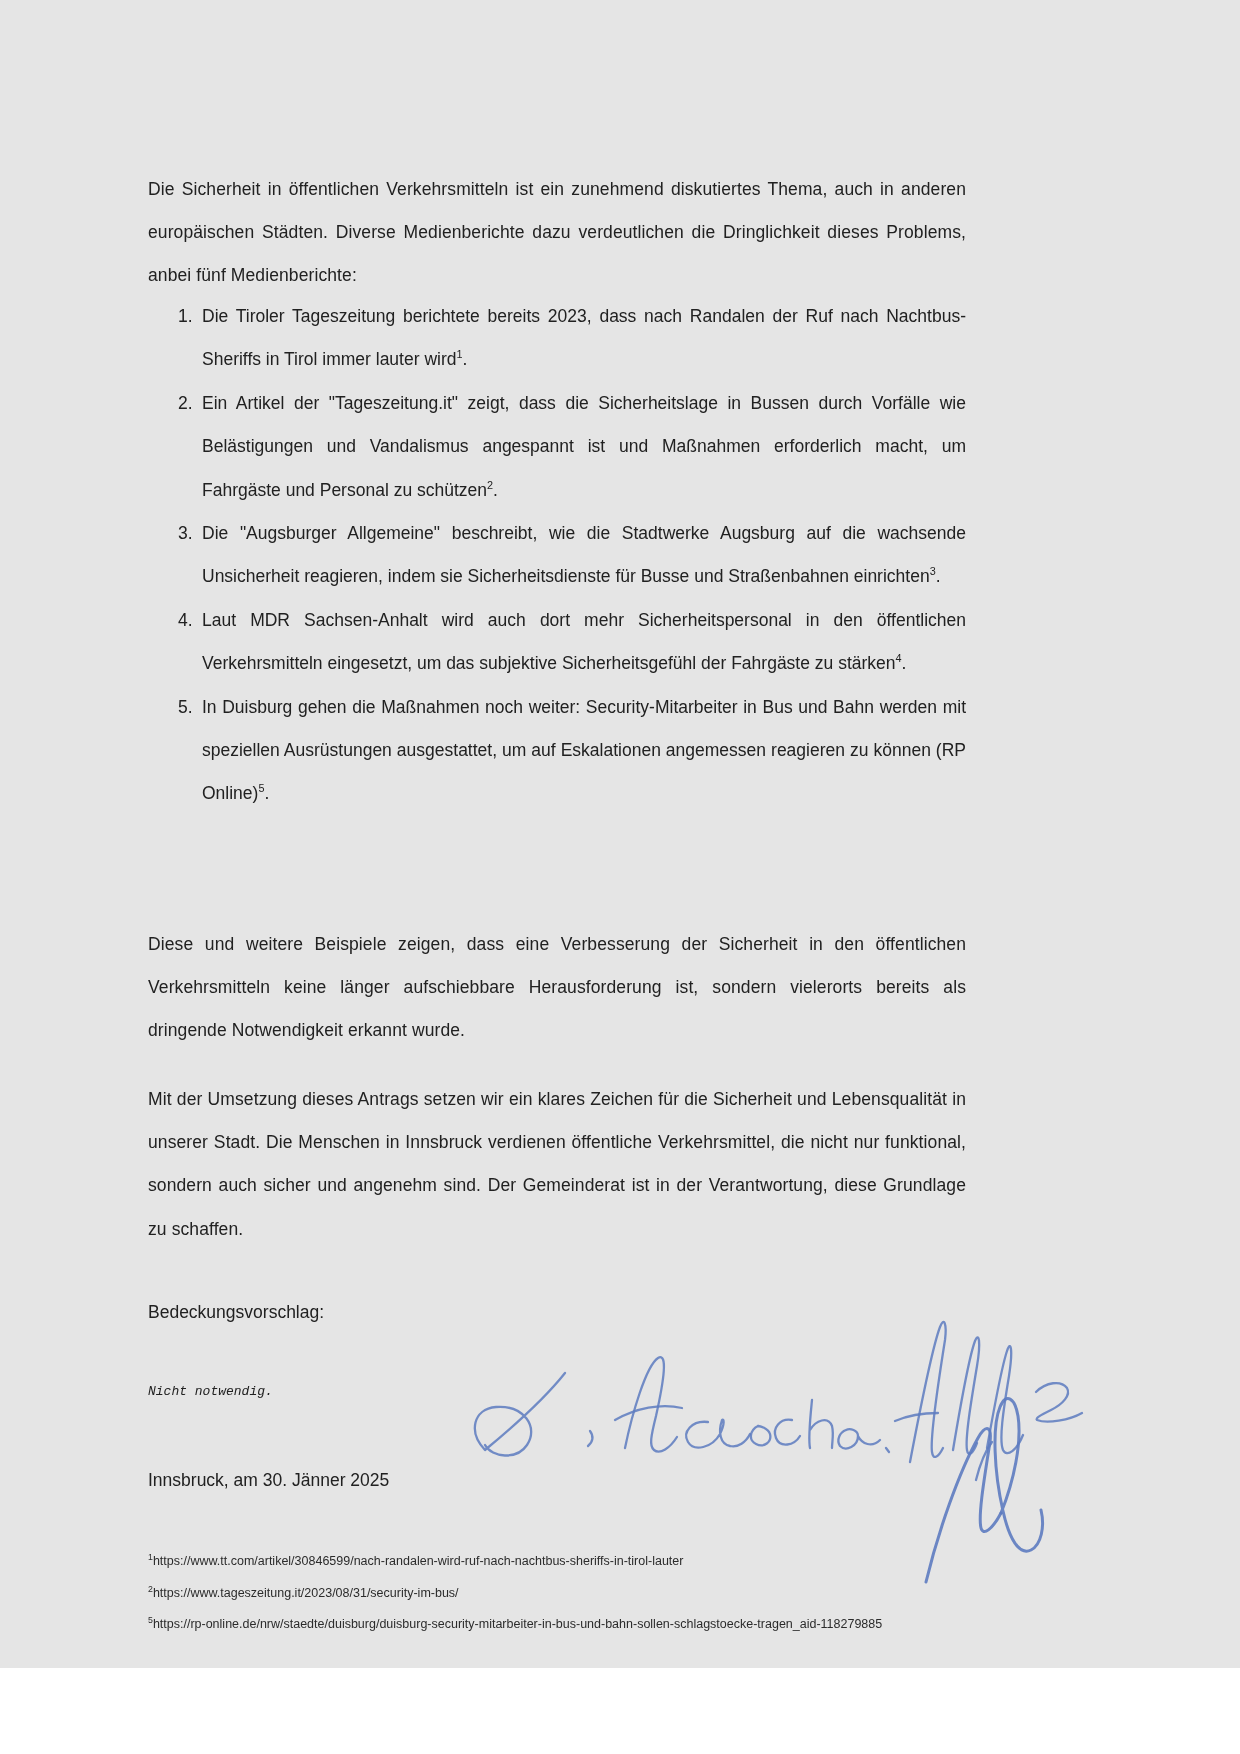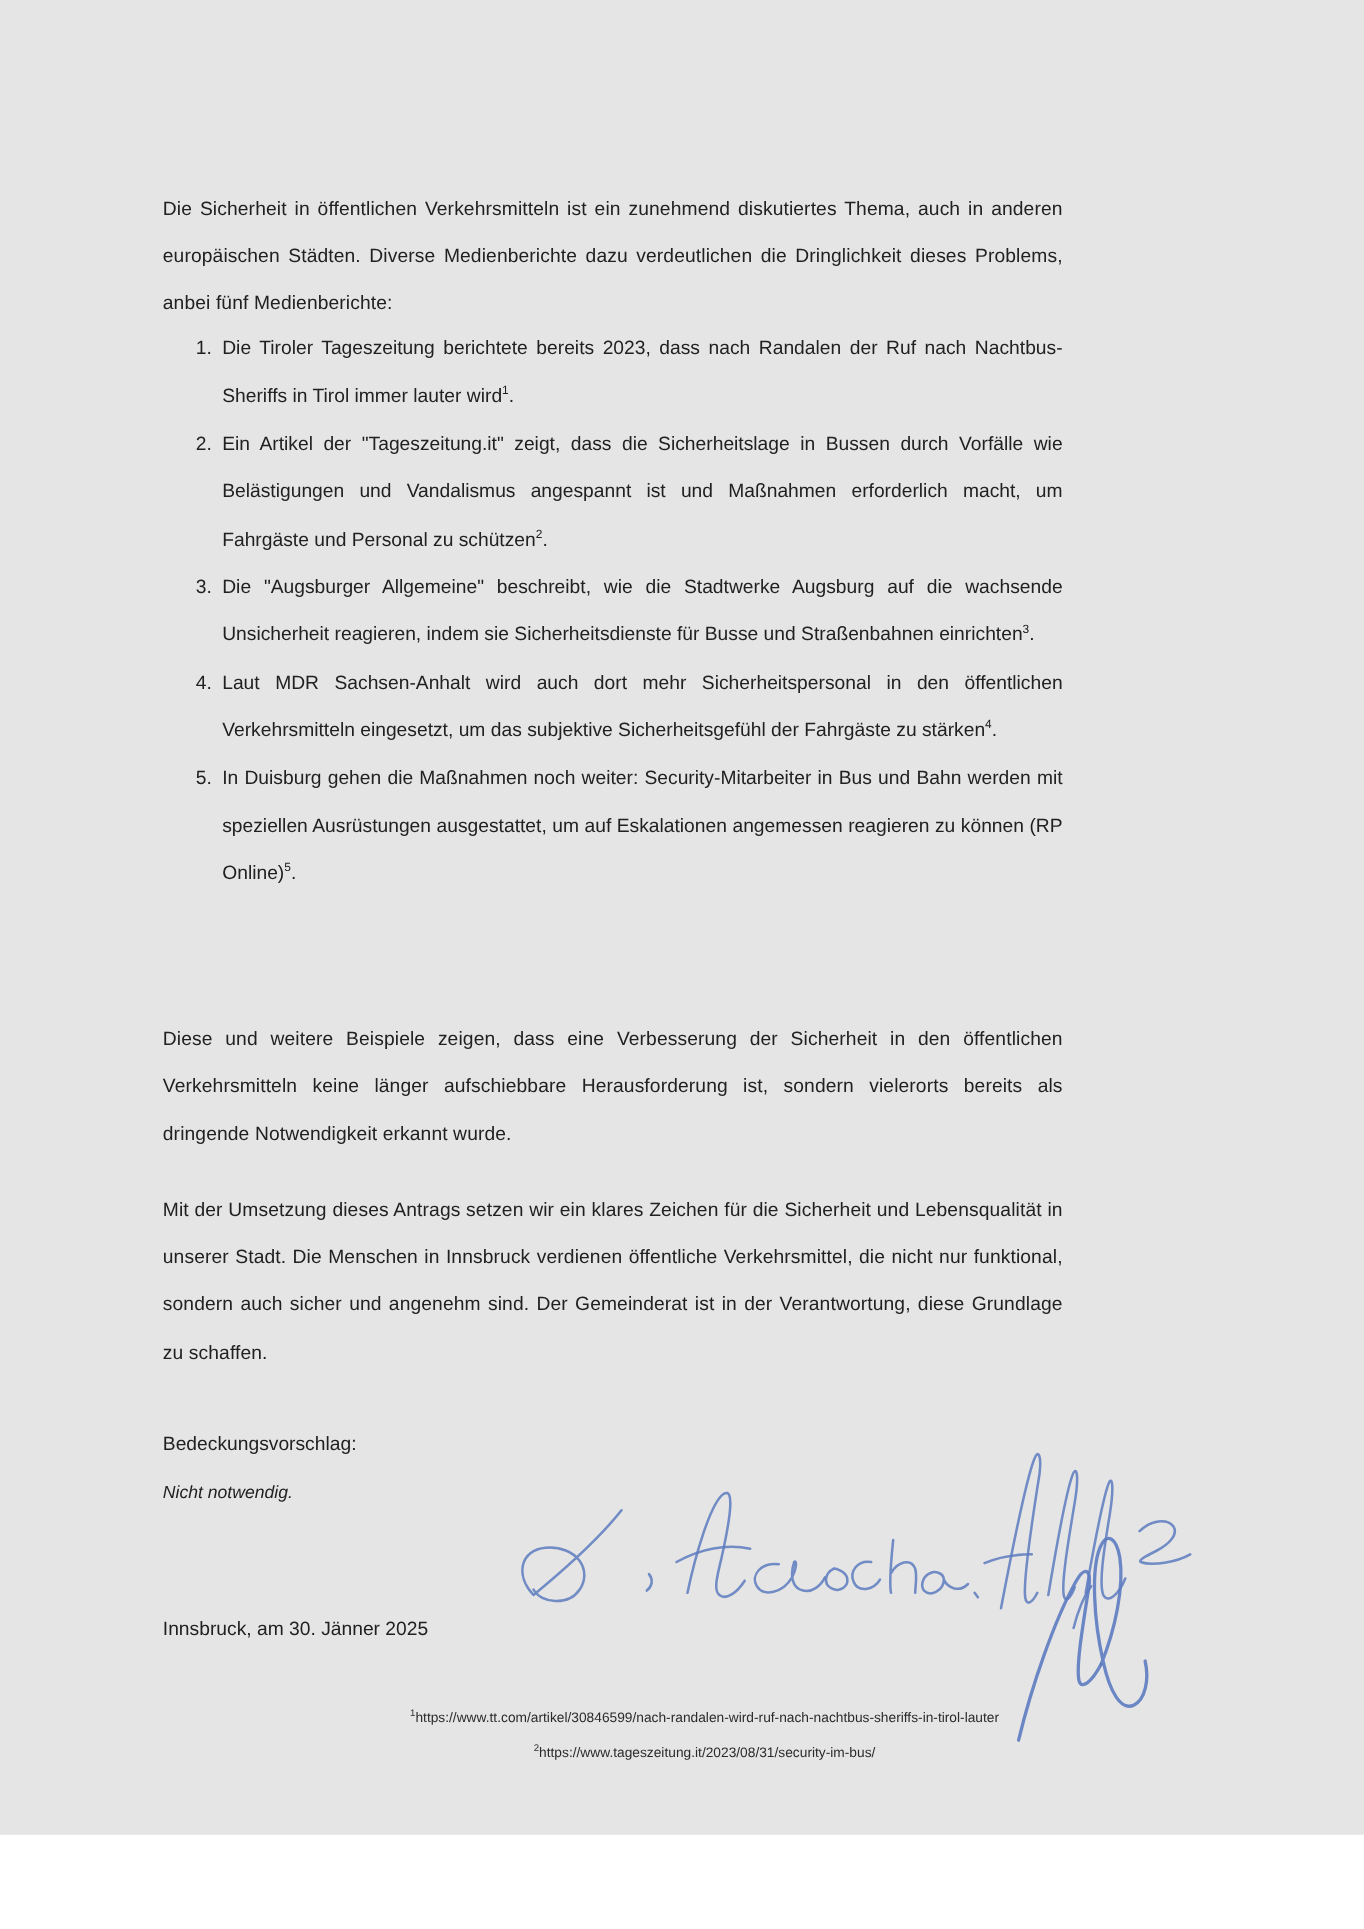"Nicht notwendig." .coverage-value { font-family: none -> Liberation Mono, monospace; font-size: 16px -> 13px; top: 1346px -> 1380px }
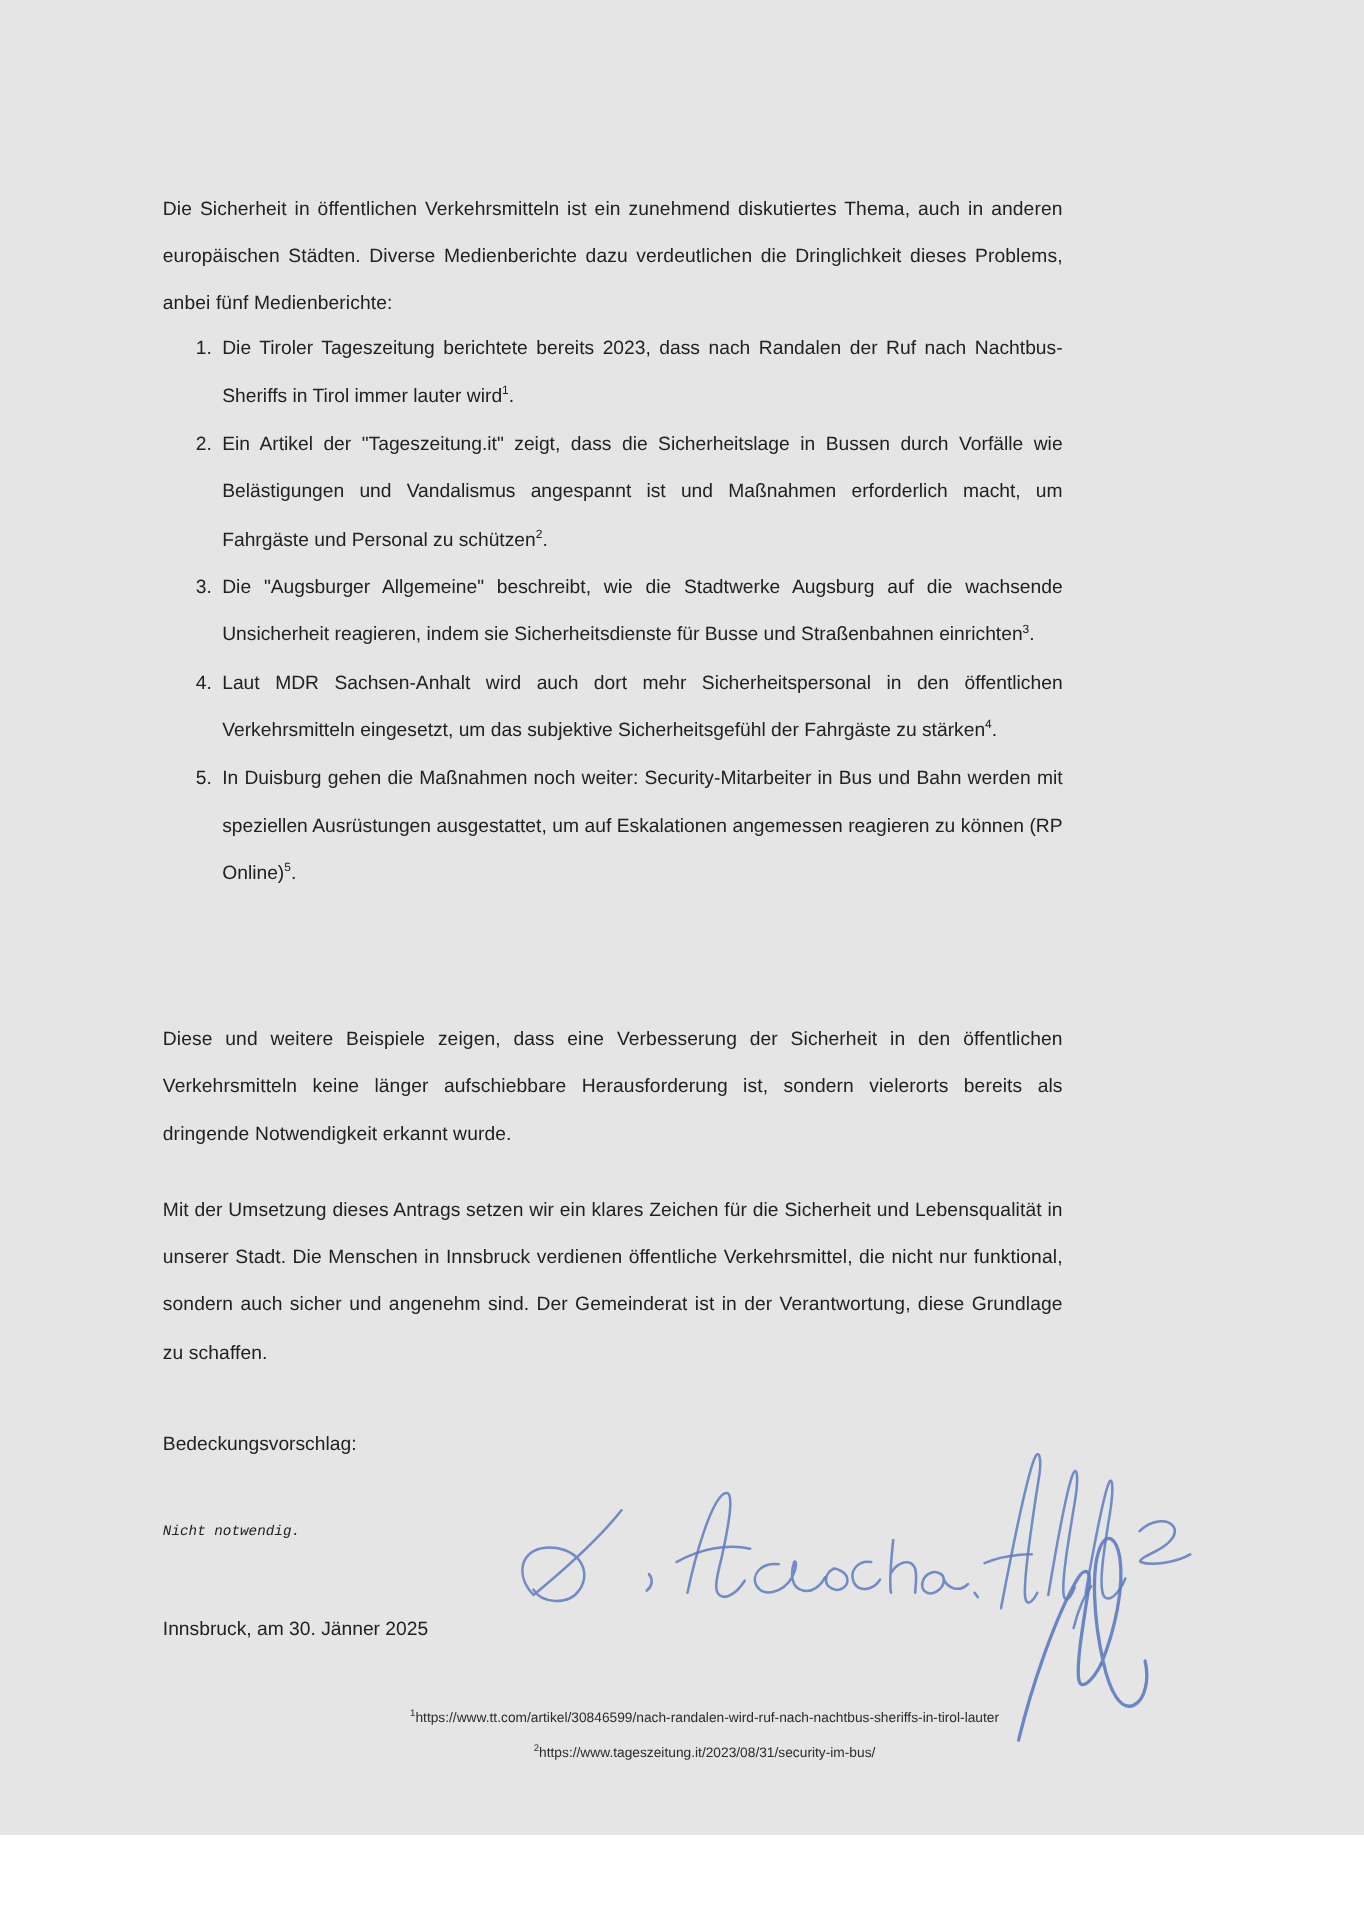"1https://www.tt.com/artikel/30846599/nac" .footnotes { text-align: center -> none }
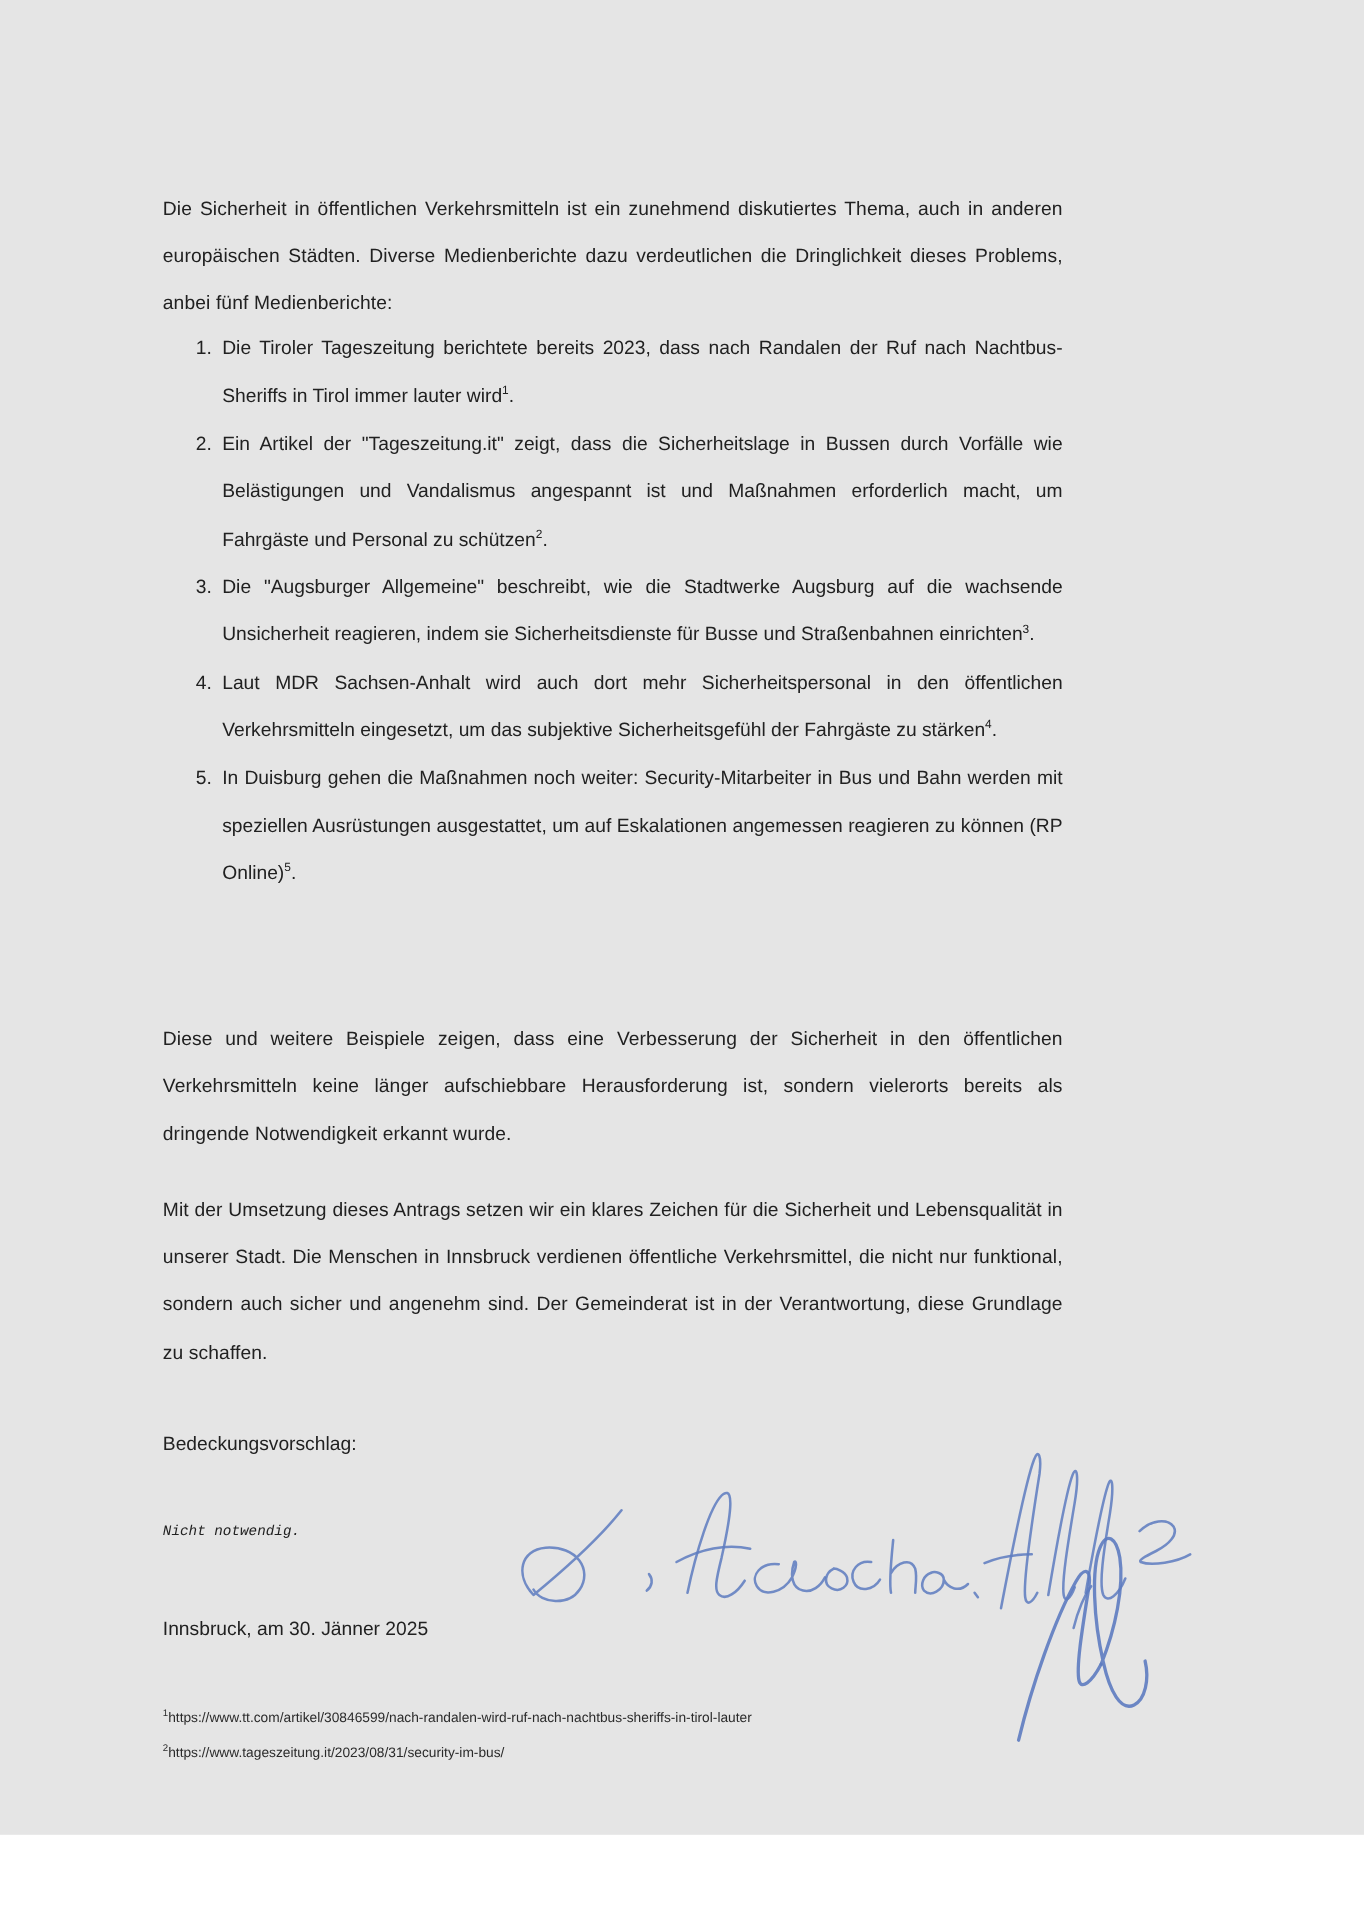"5https://rp-online.de/nrw/staedte/duisbu" div.footnote { html: none -> <div><sup>5</sup><span>https://rp-online.de/nrw/staedte/duisburg/duisburg-security-mitarbeiter-in-bus-und-bahn-sollen-schlagstoecke-tragen_aid-118279885</span></div> }
